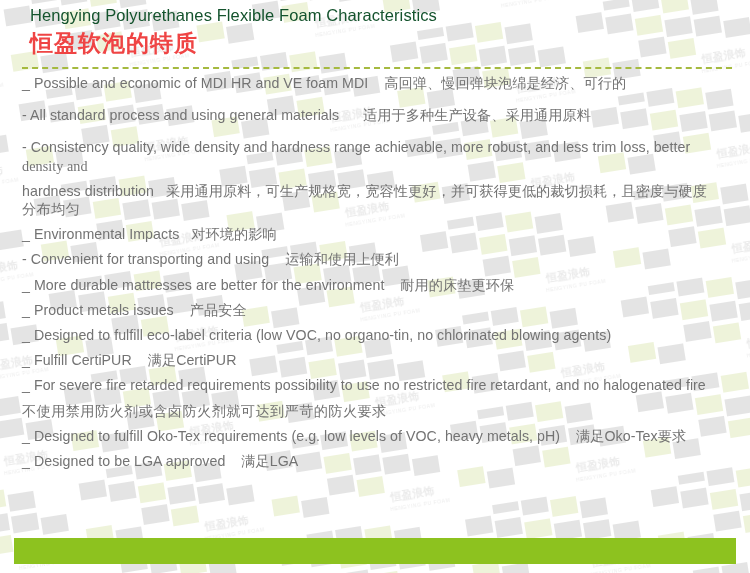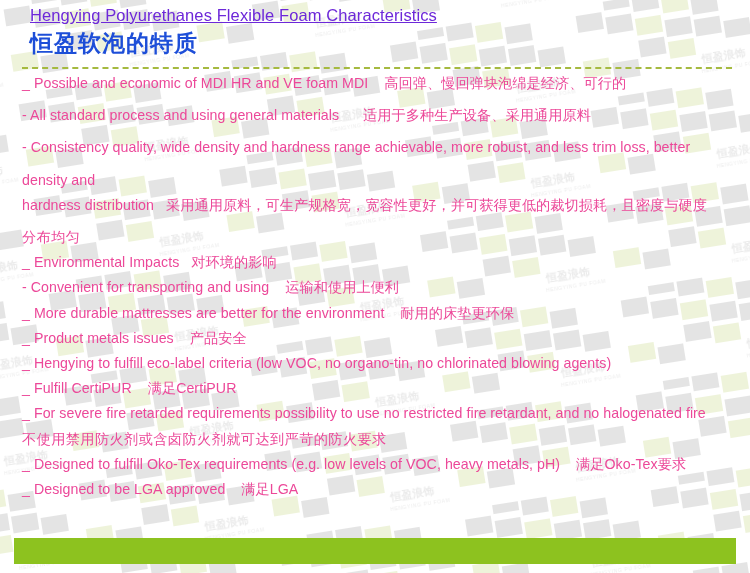"Hengying Polyurethanes Flexible Foam" .title-en { color: #6d28d9 -> #14532d; text-decoration: underline -> none }
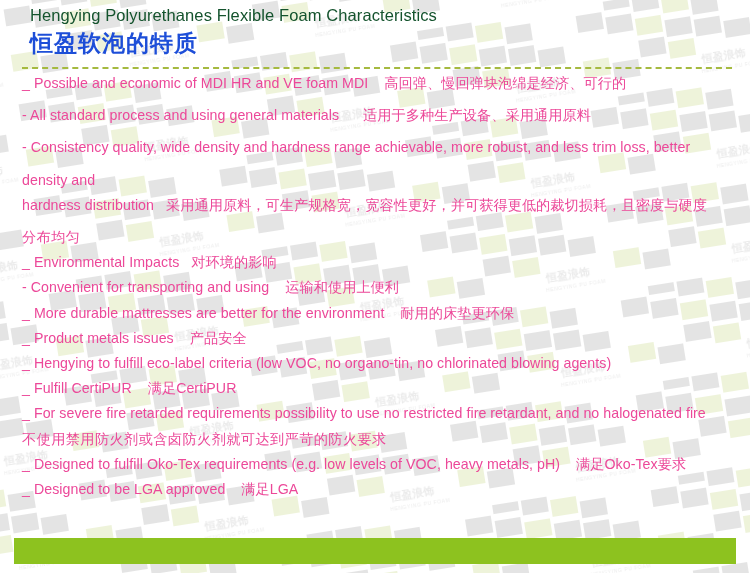"恒盈软泡的特质" .title-cn { color: #1d4ed8 -> #ef4444 }
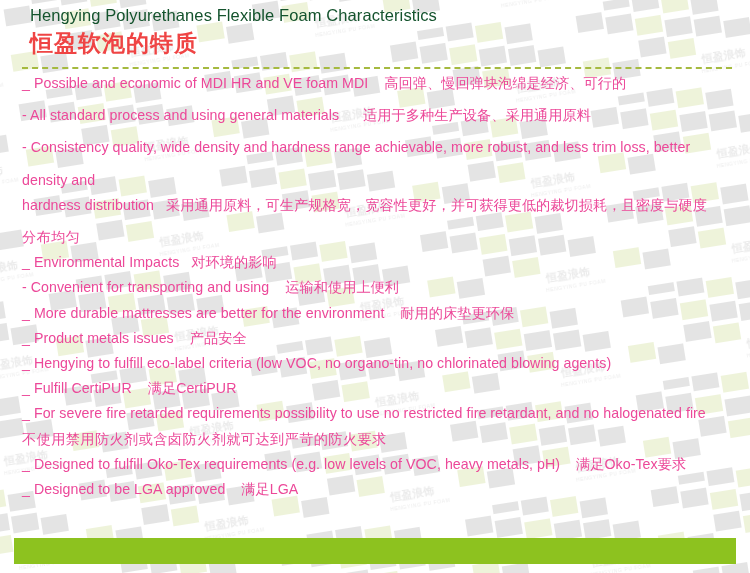"_ Possible and economic of" .line { color: #ec4899 -> #737373 }
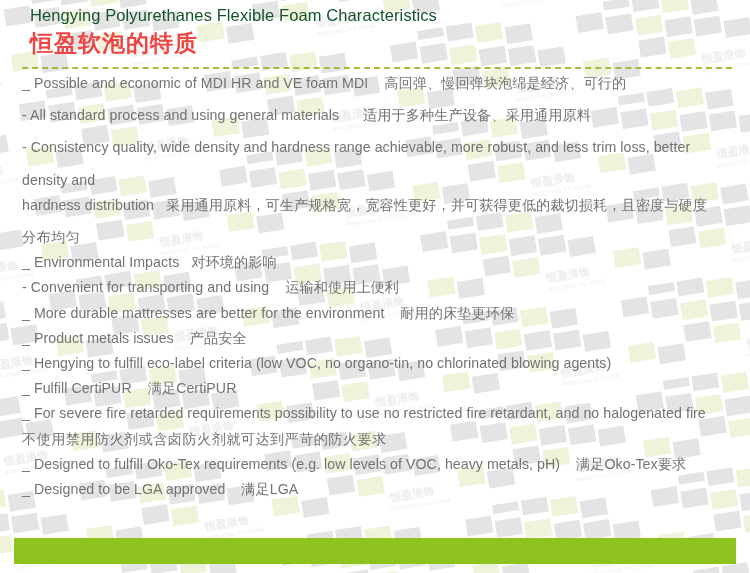"density and" .line.gap-sm { font-family: none -> Liberation Serif, serif; margin-top: 18px -> 4px }
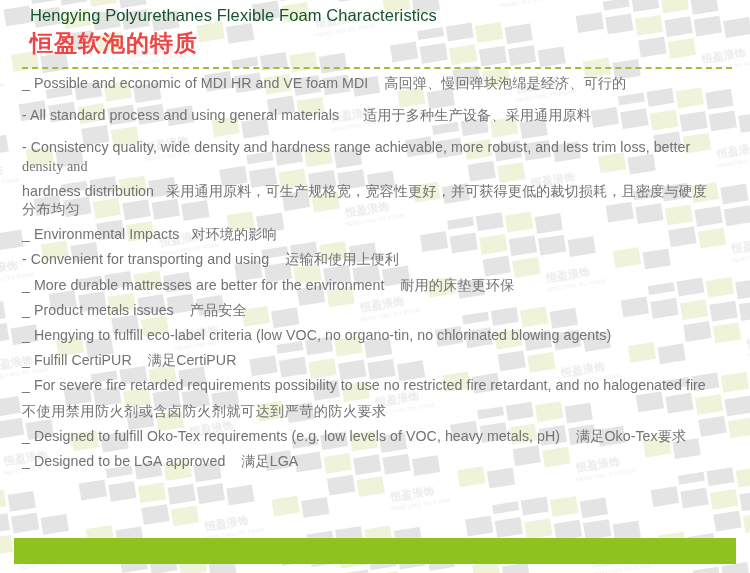"_ Hengying to fulfill eco-label" div.line { text: Hengying -> Designed }
